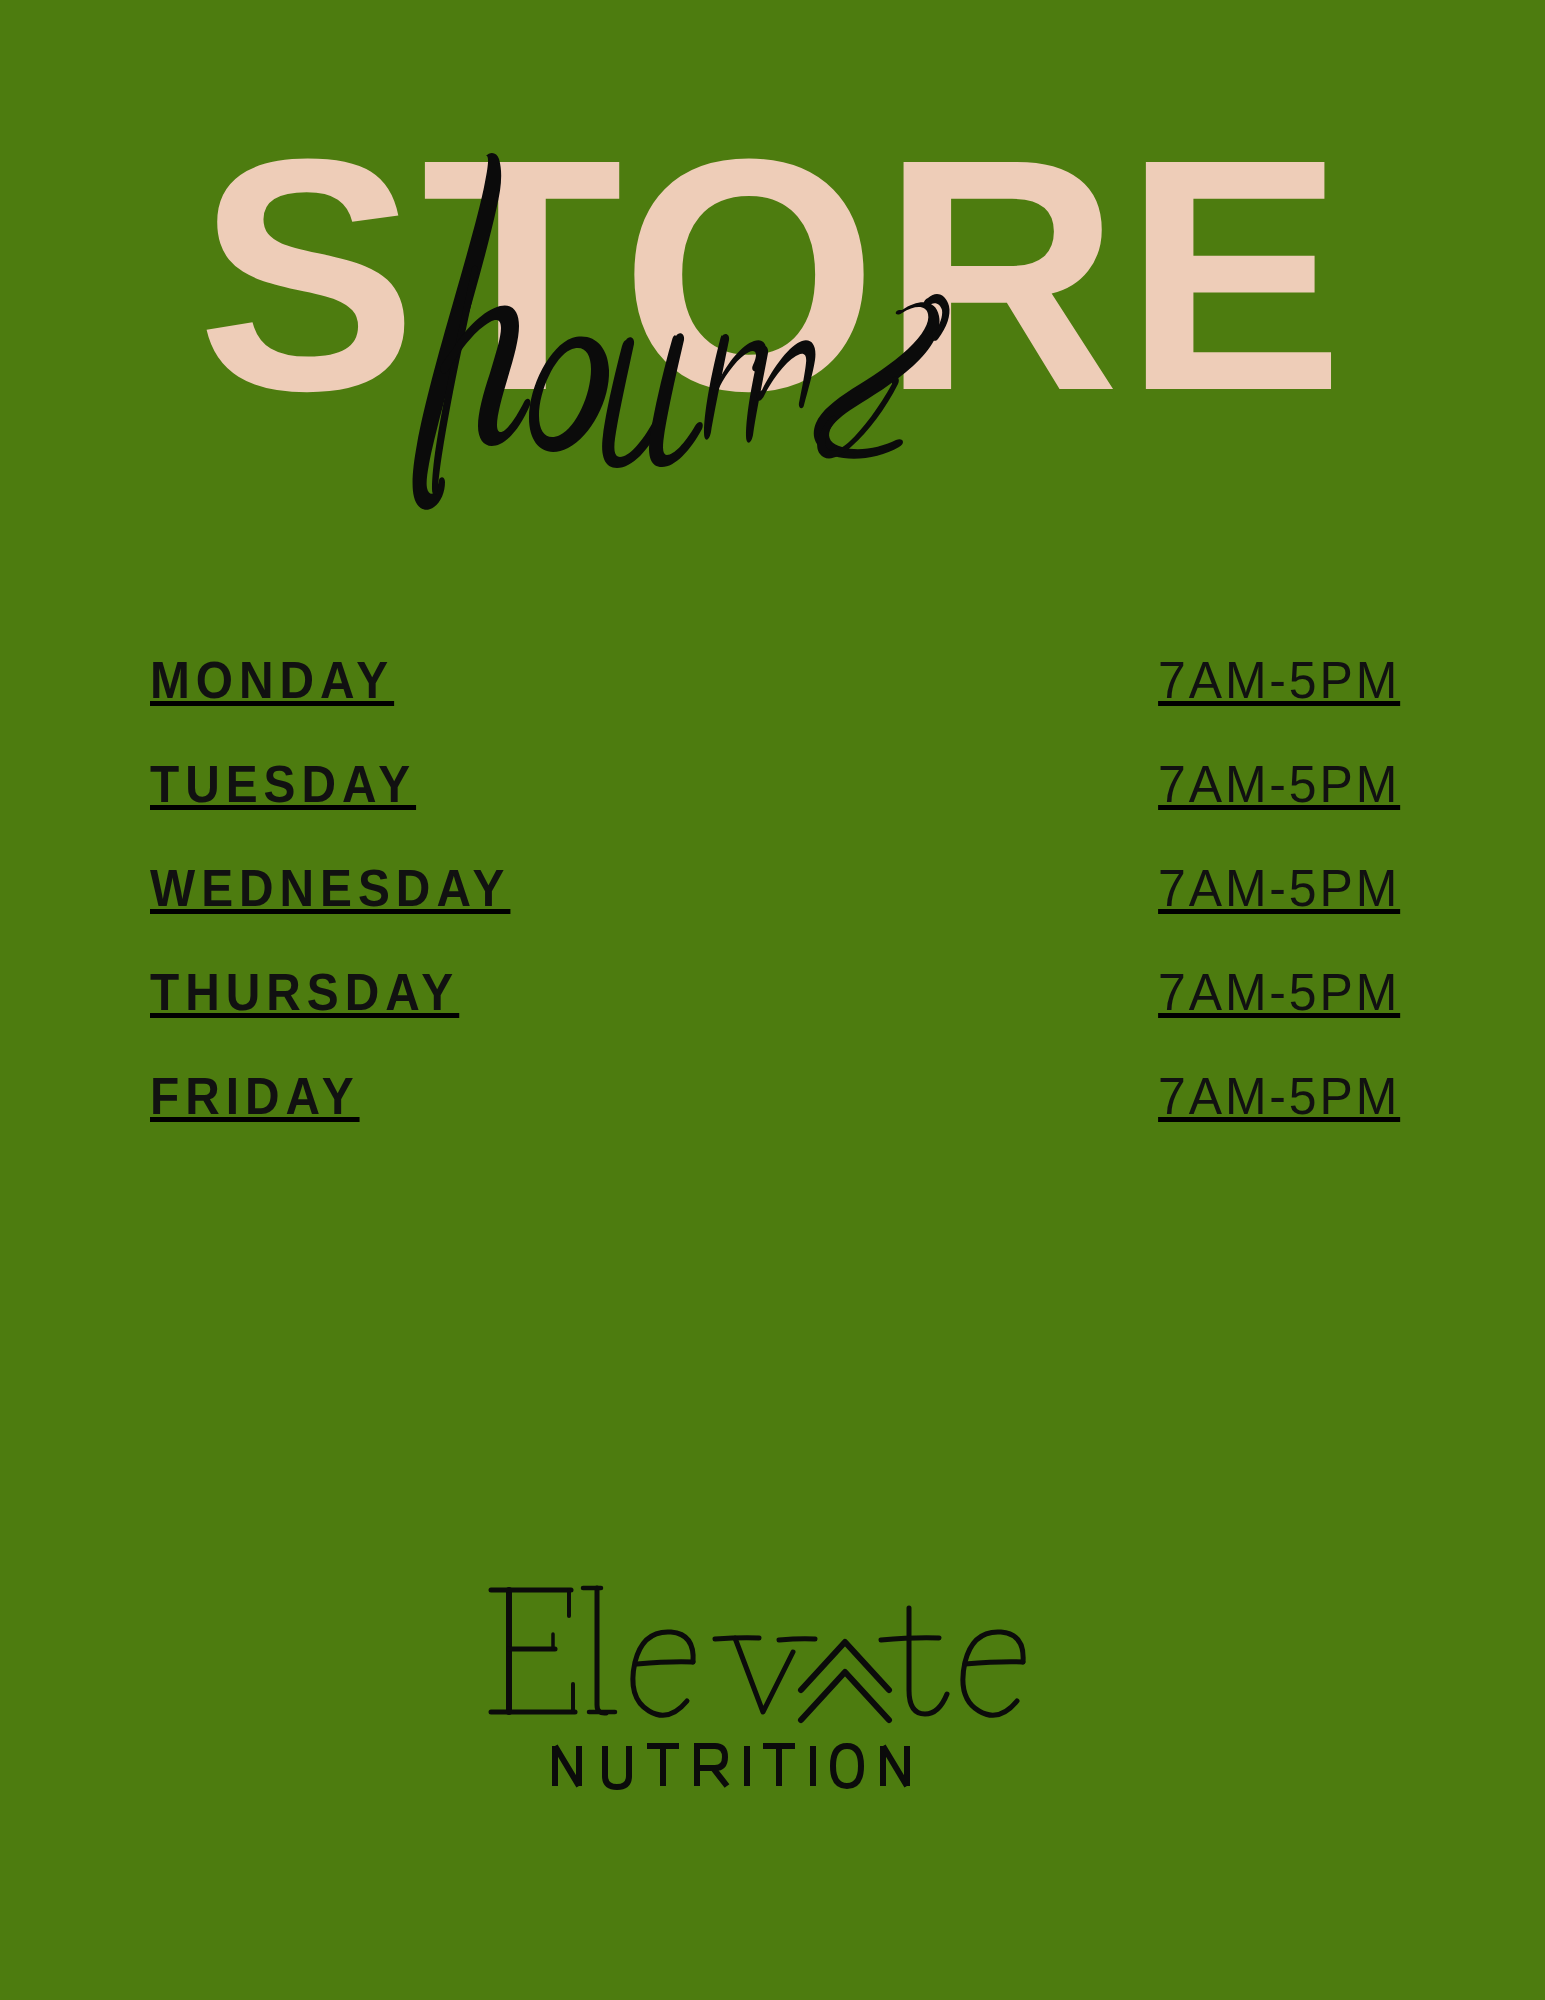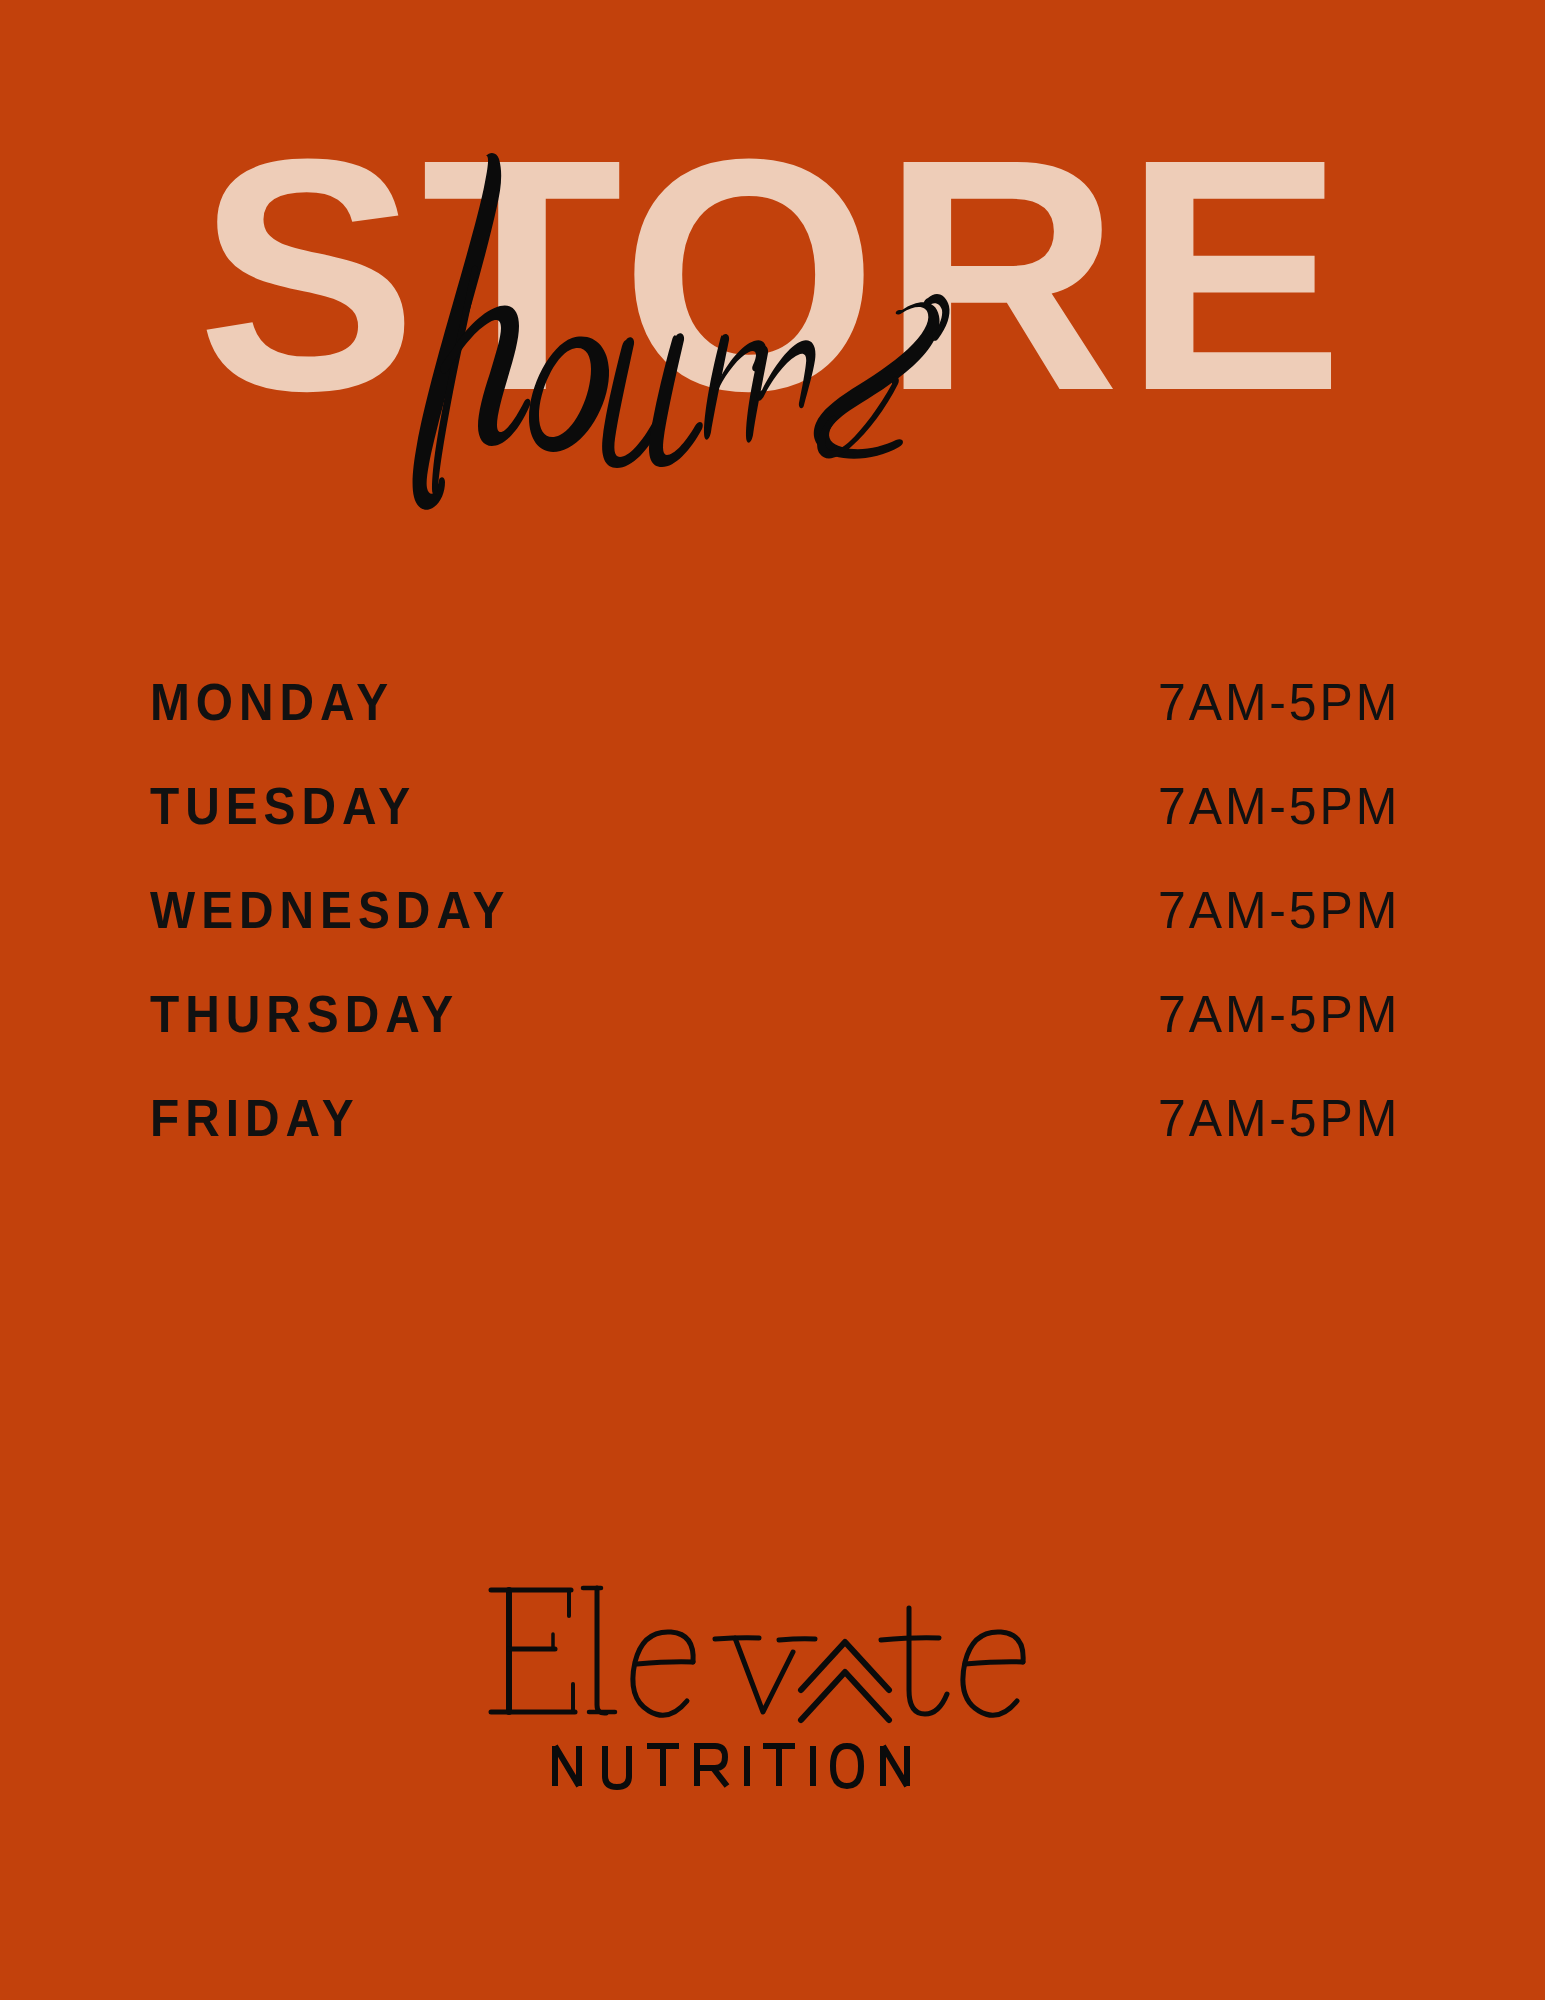"STORE" .poster { background: #c2410c -> #4d7c0f }
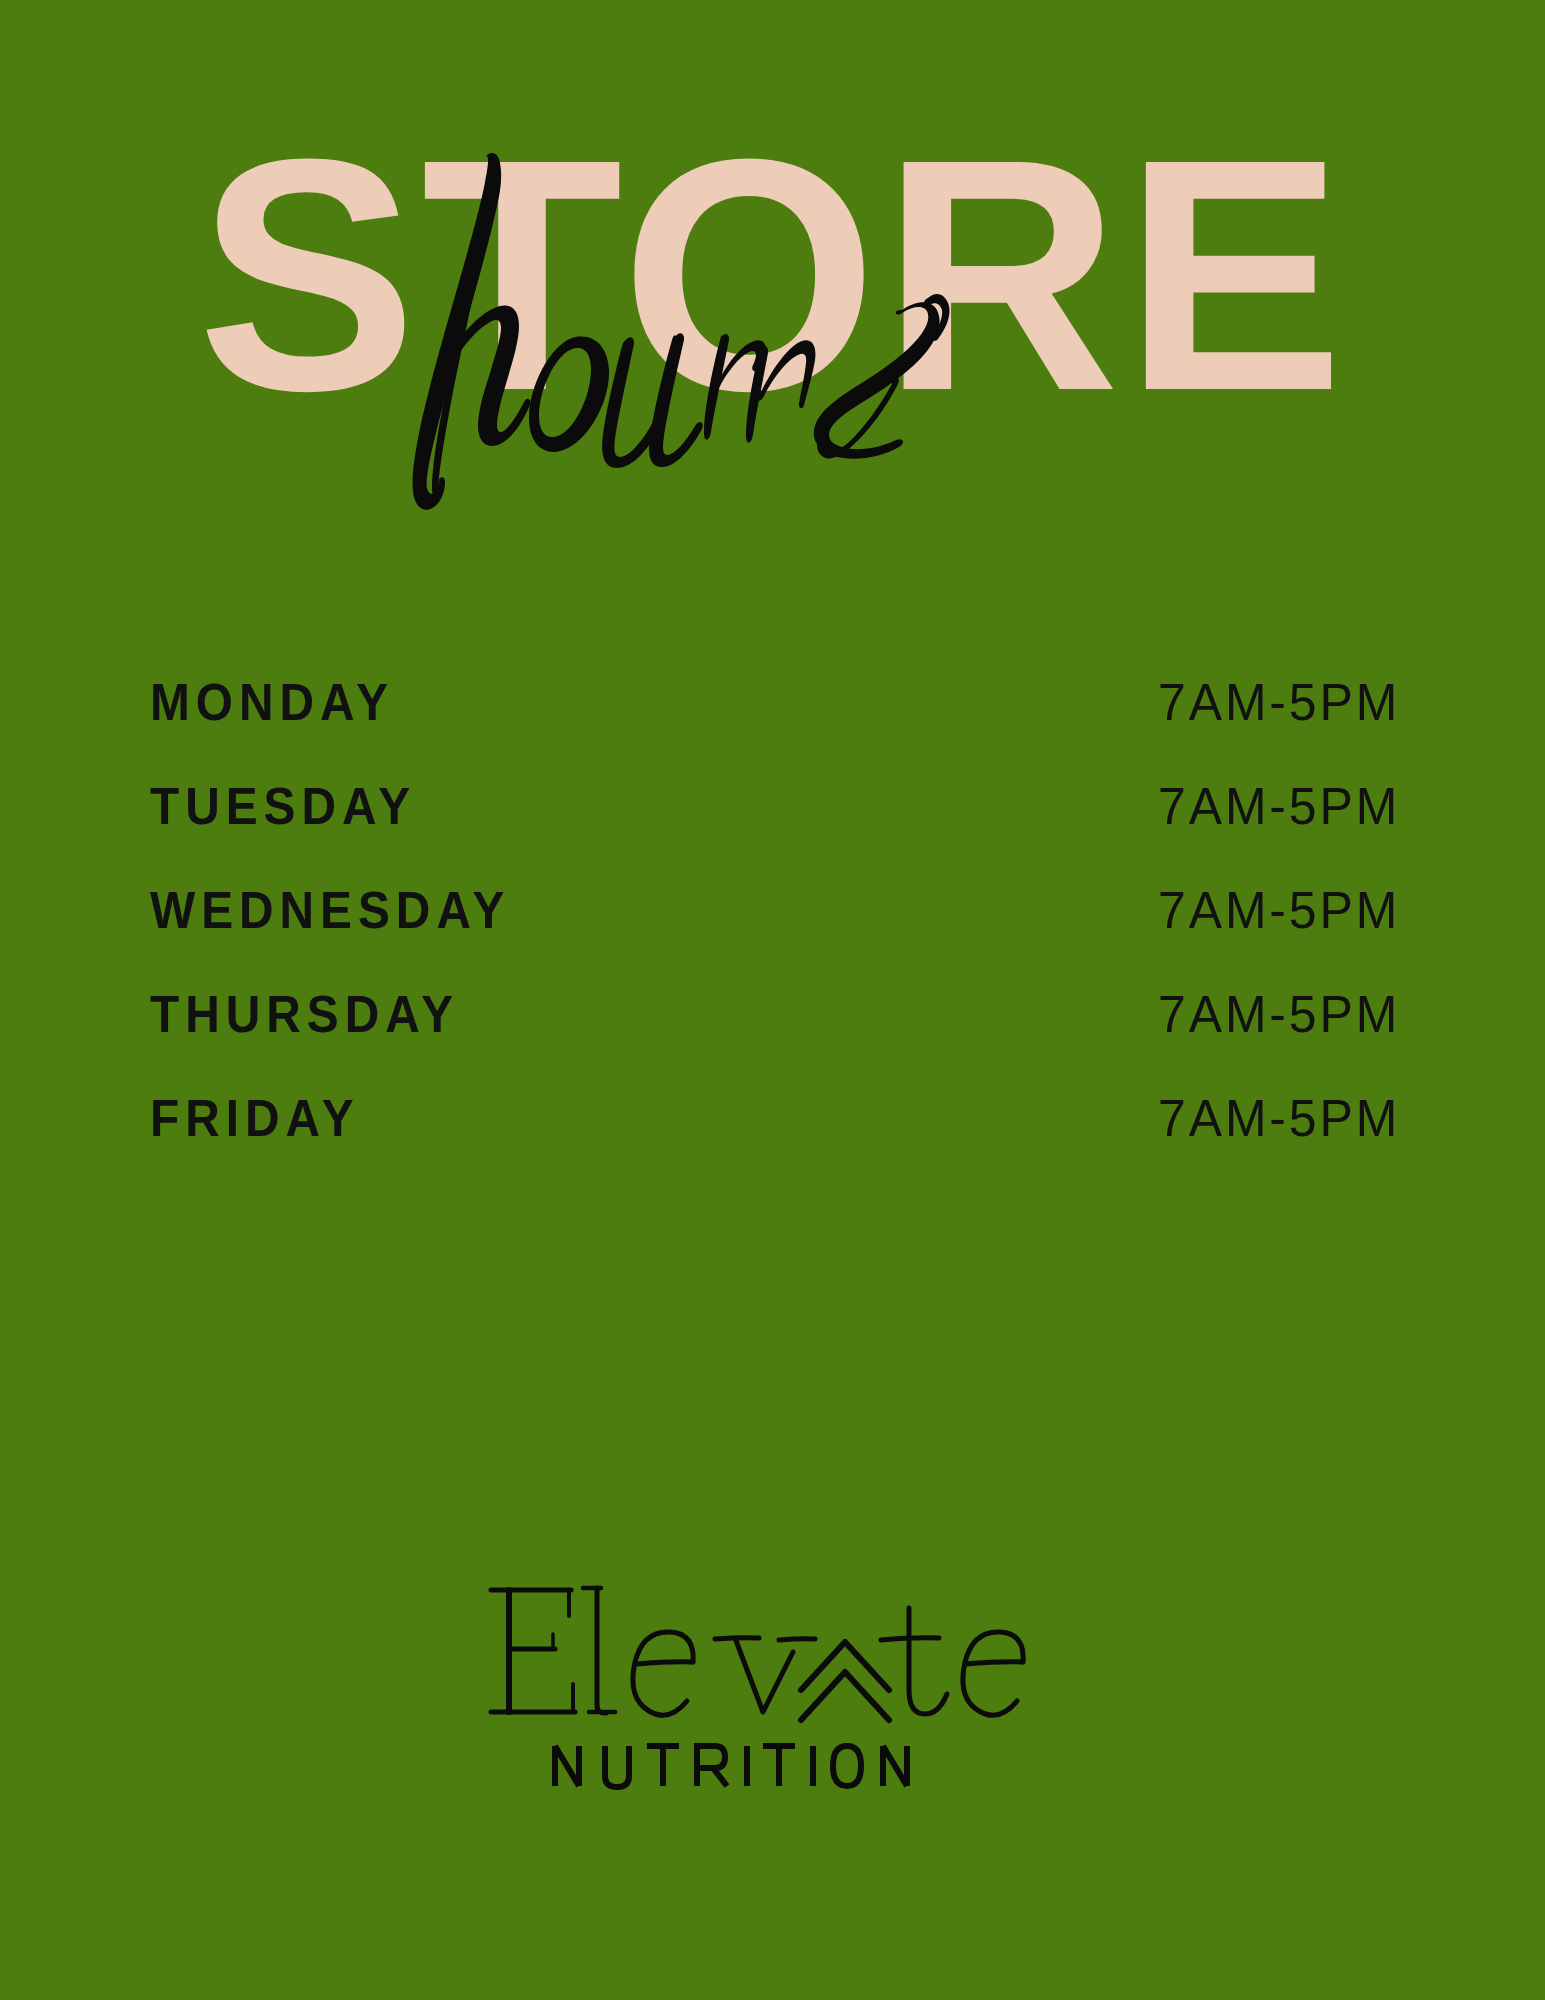"MONDAY" .hours-row { align-items: center -> flex-start; text-decoration: none -> underline }
